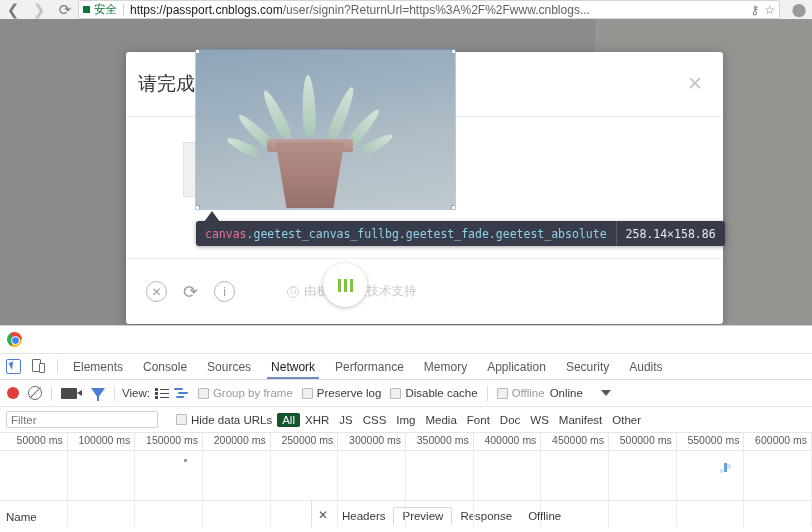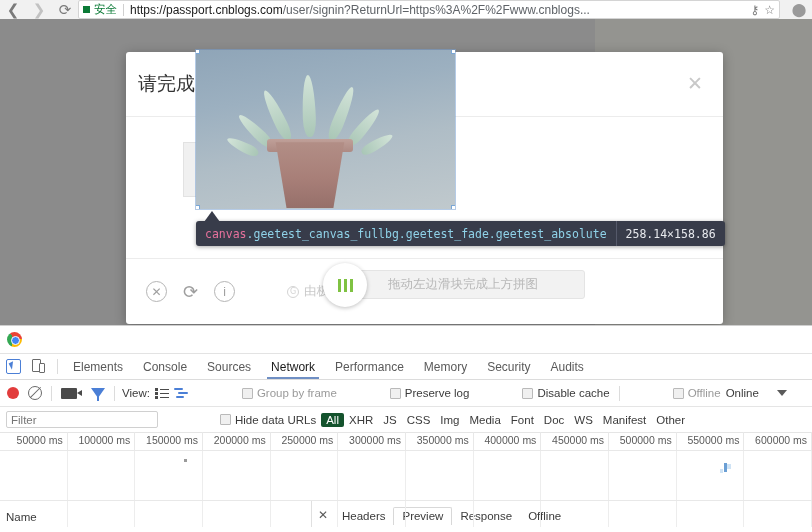"拖动左边滑块完成上方拼图" div.slider-track { html: <div> <span>拖动左边滑块完成上方拼图</span> </div> -> none }
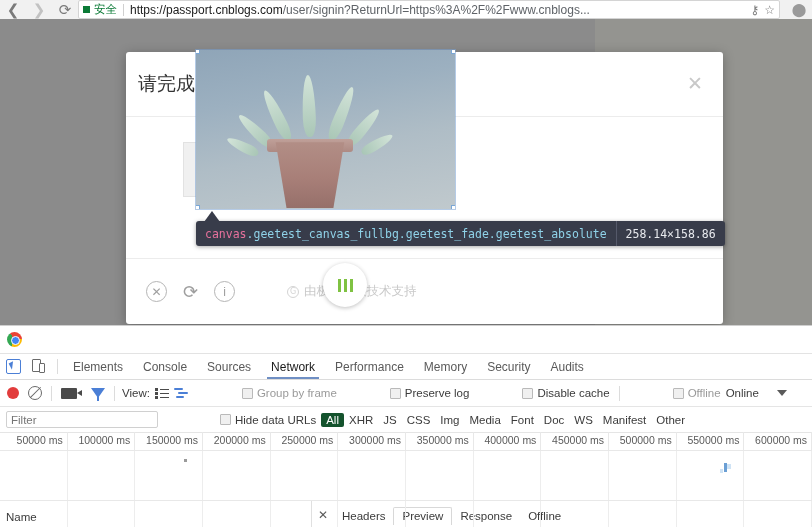"Application" div.dt-tab { html: none -> <div>Application</div> }
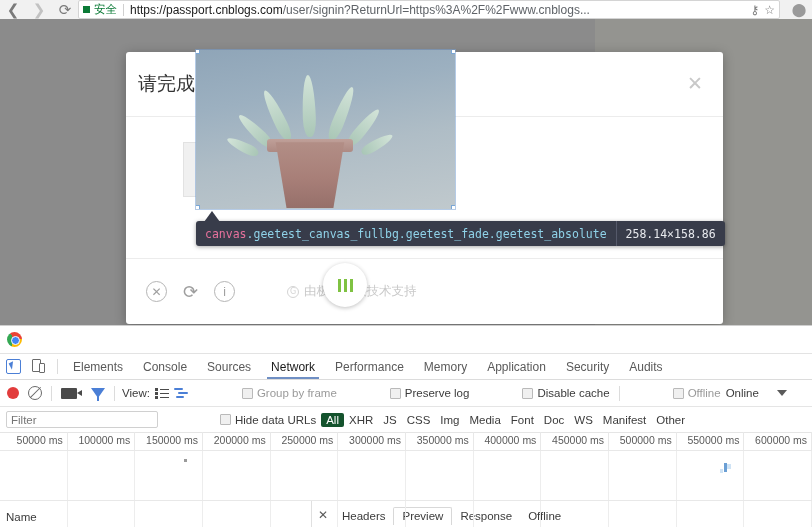"Group by frame" .tb-item { margin-left: 44px -> none }
